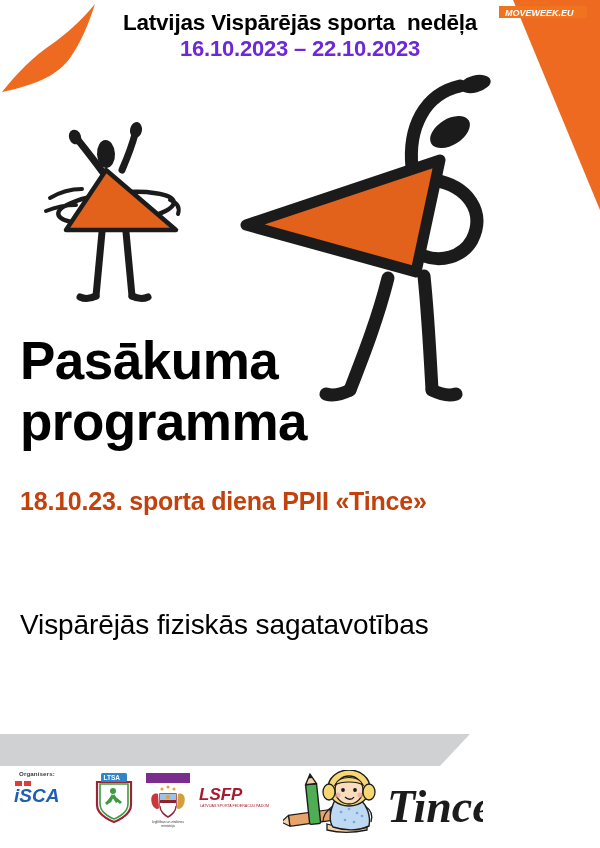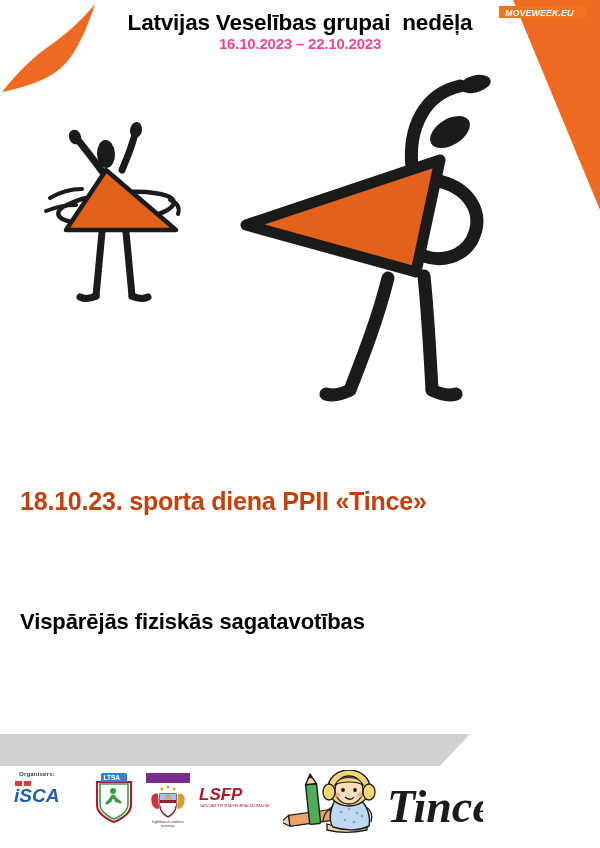"Latvijas Veselības grupai nedēļa" div { text: Veselības grupai -> Vispārējās sporta }
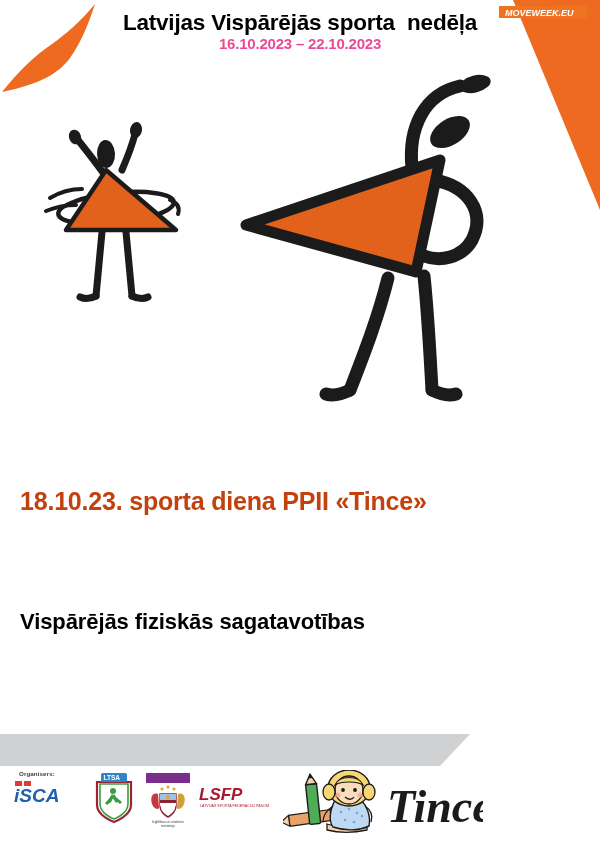"16.10.2023 – 22.10.2023" #header-line2 { color: #ec4899 -> #6d28d9; font-size: 15px -> 22px }
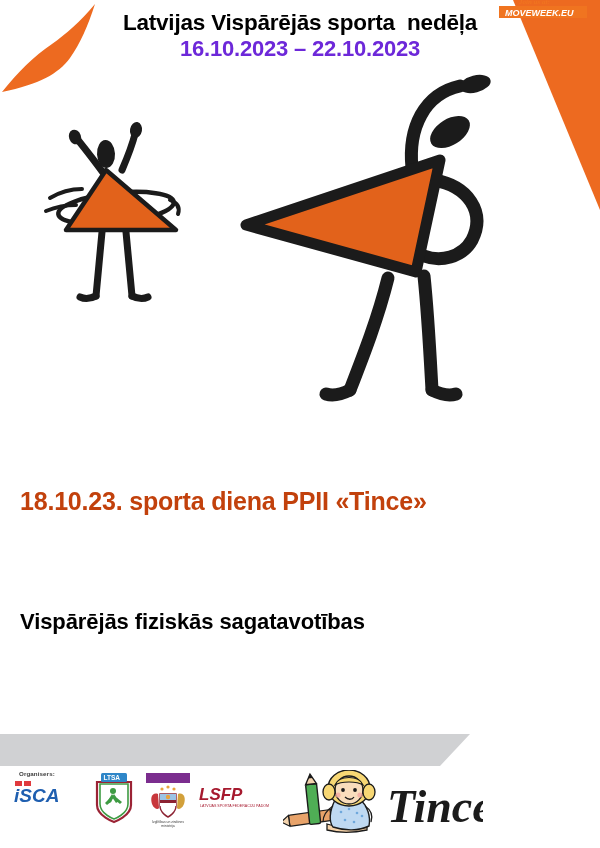"Pasākuma" div { html: none -> <div> <div>Pasākuma</div> <div>programma</div> </div> }
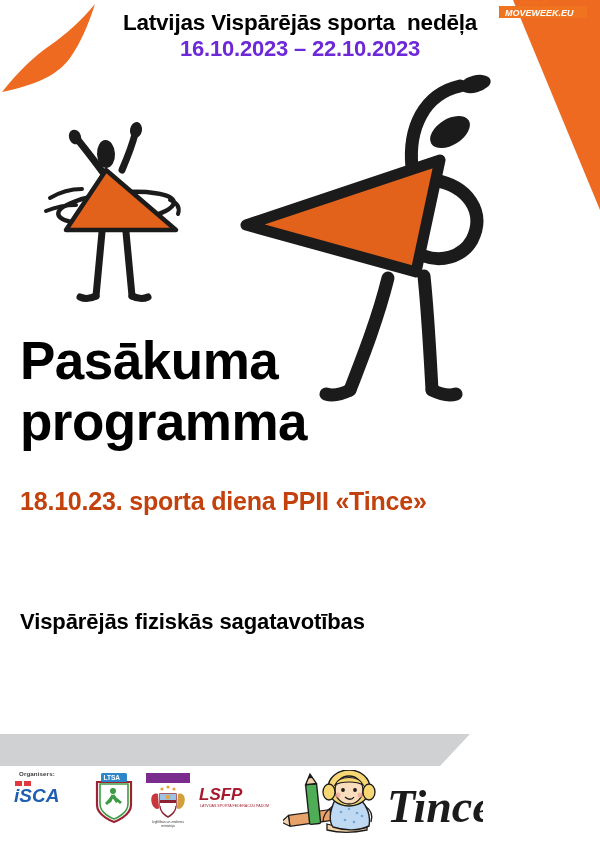"Vispārējās fiziskās sagatavotības" .body-line { font-size: 22px -> 28px; font-weight: bold -> normal }
